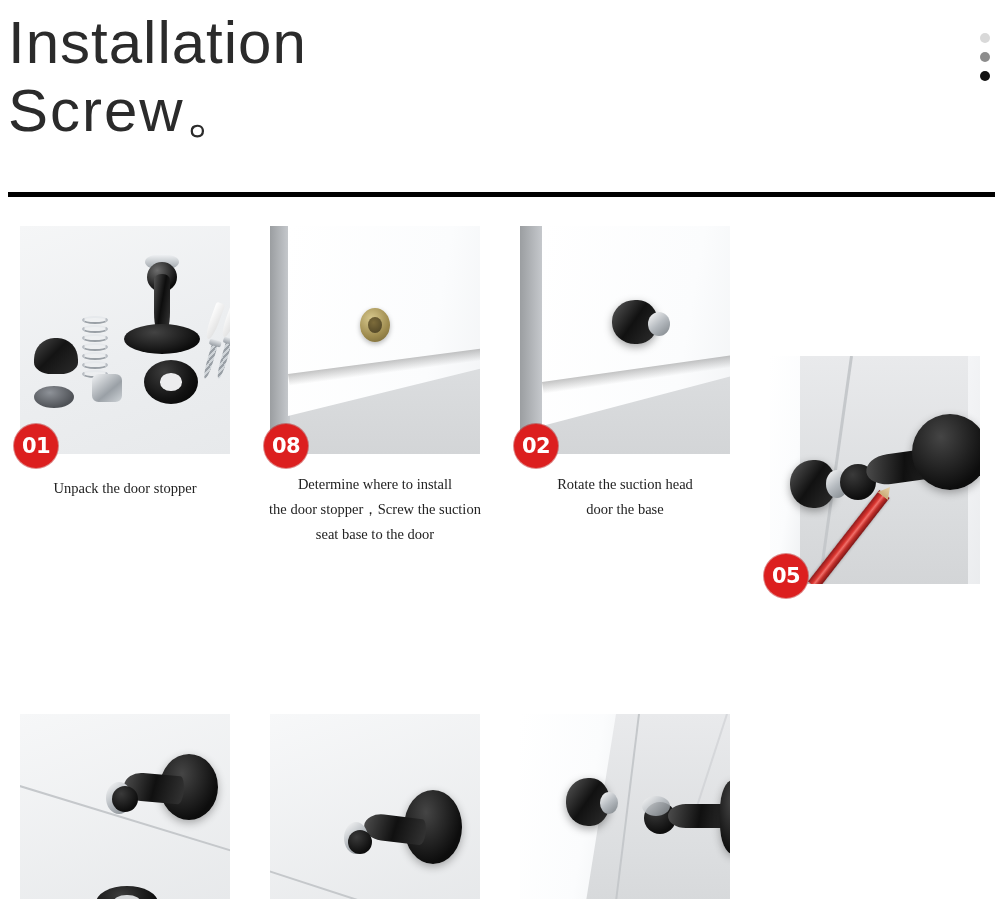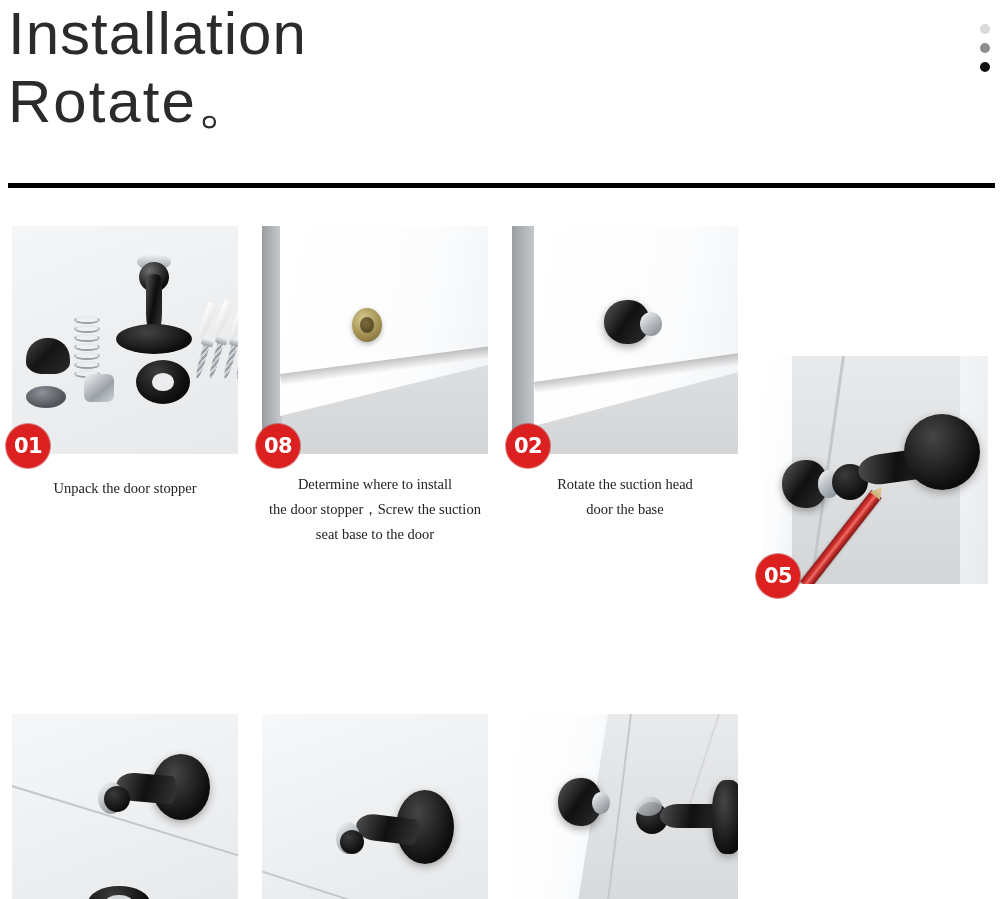"Installation" .header { top: 8px -> 17px }
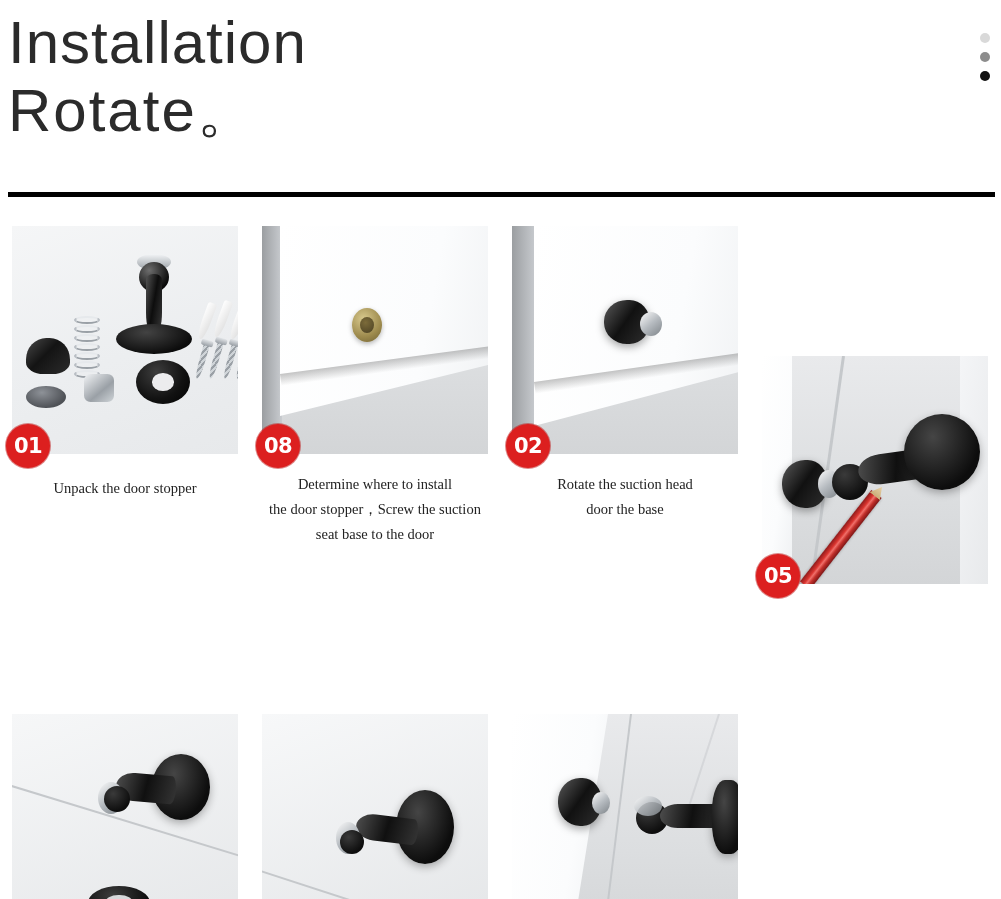"Rotate。" span.ln { text: Rotate -> Screw }
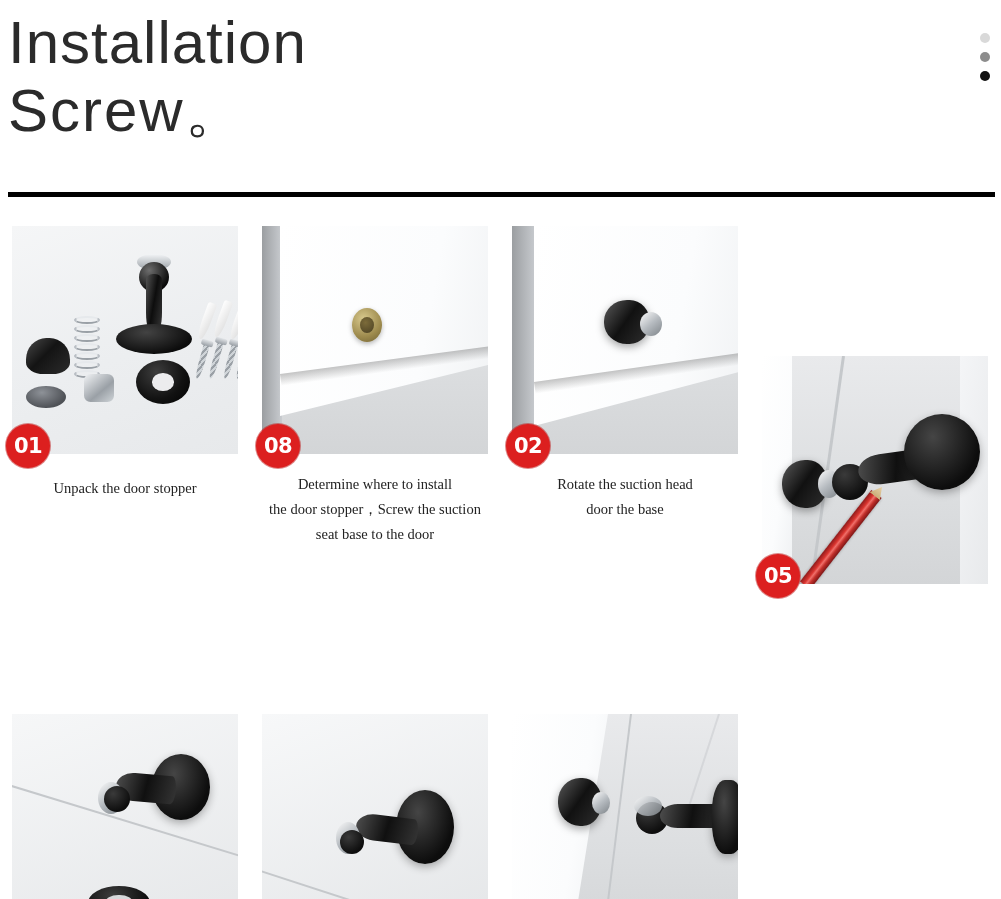"01" .photo-wrap { width: 226px -> 210px }
